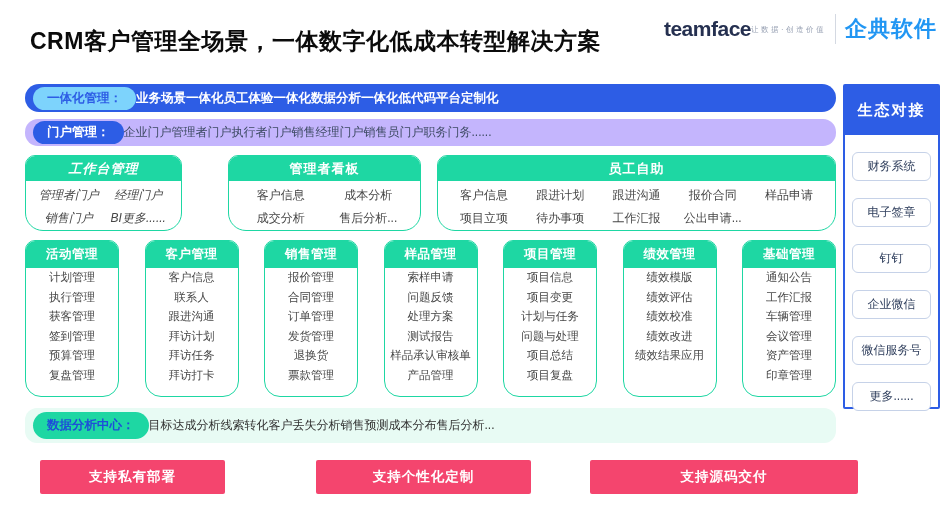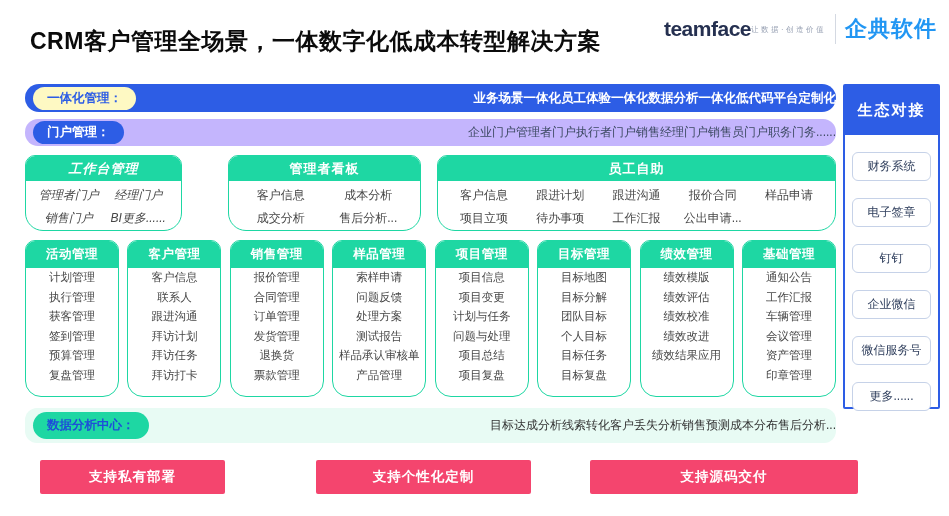"一体化管理：" .pill-white { background: #fef9c3 -> #7dd3fc }
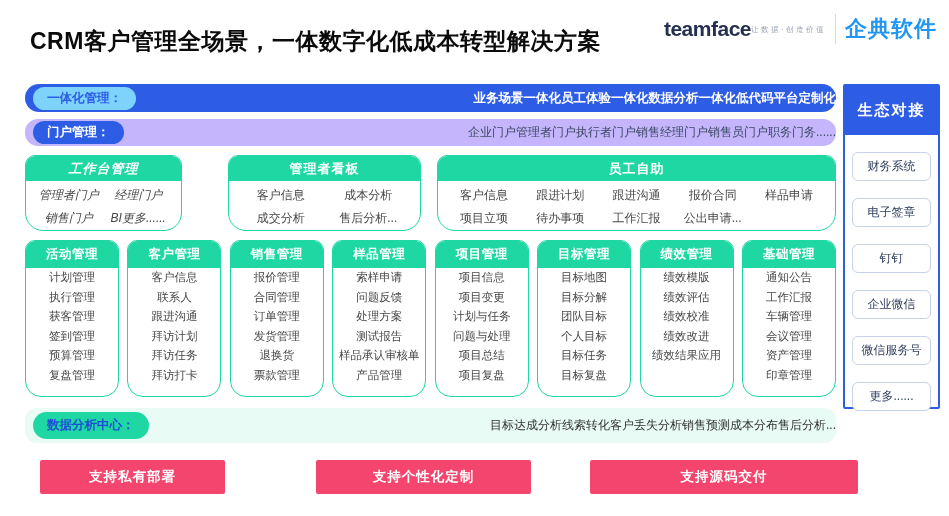"业务场景一体化" .bar-items { justify-content: flex-end -> flex-start }
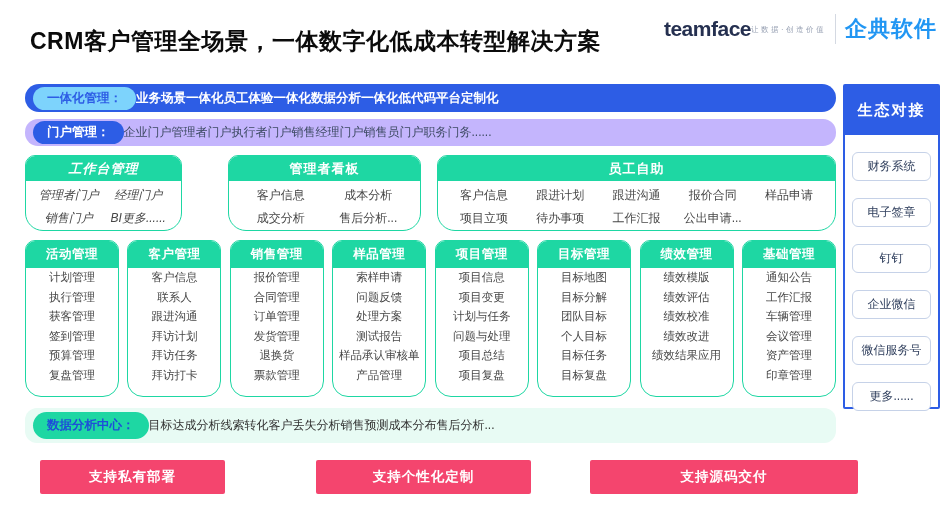"目标管理" div.module-card { html: <div> <div>目标管理</div> <div> <span>目标地图</span> <span>目标分解</span> <span>团队目标</span> <span>个人目标</span> <span>目标任务</span> <span>目标复盘</span> </div> </div> -> none }
